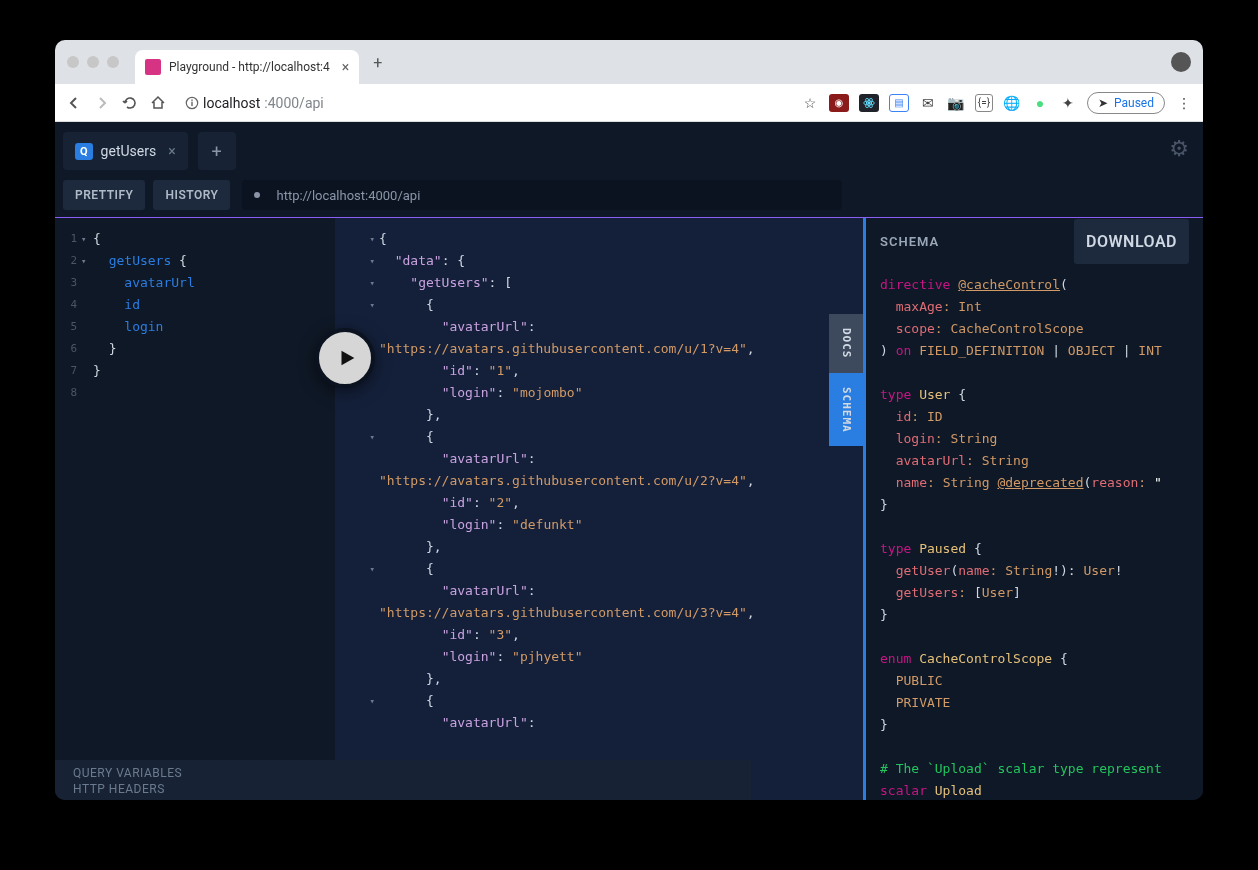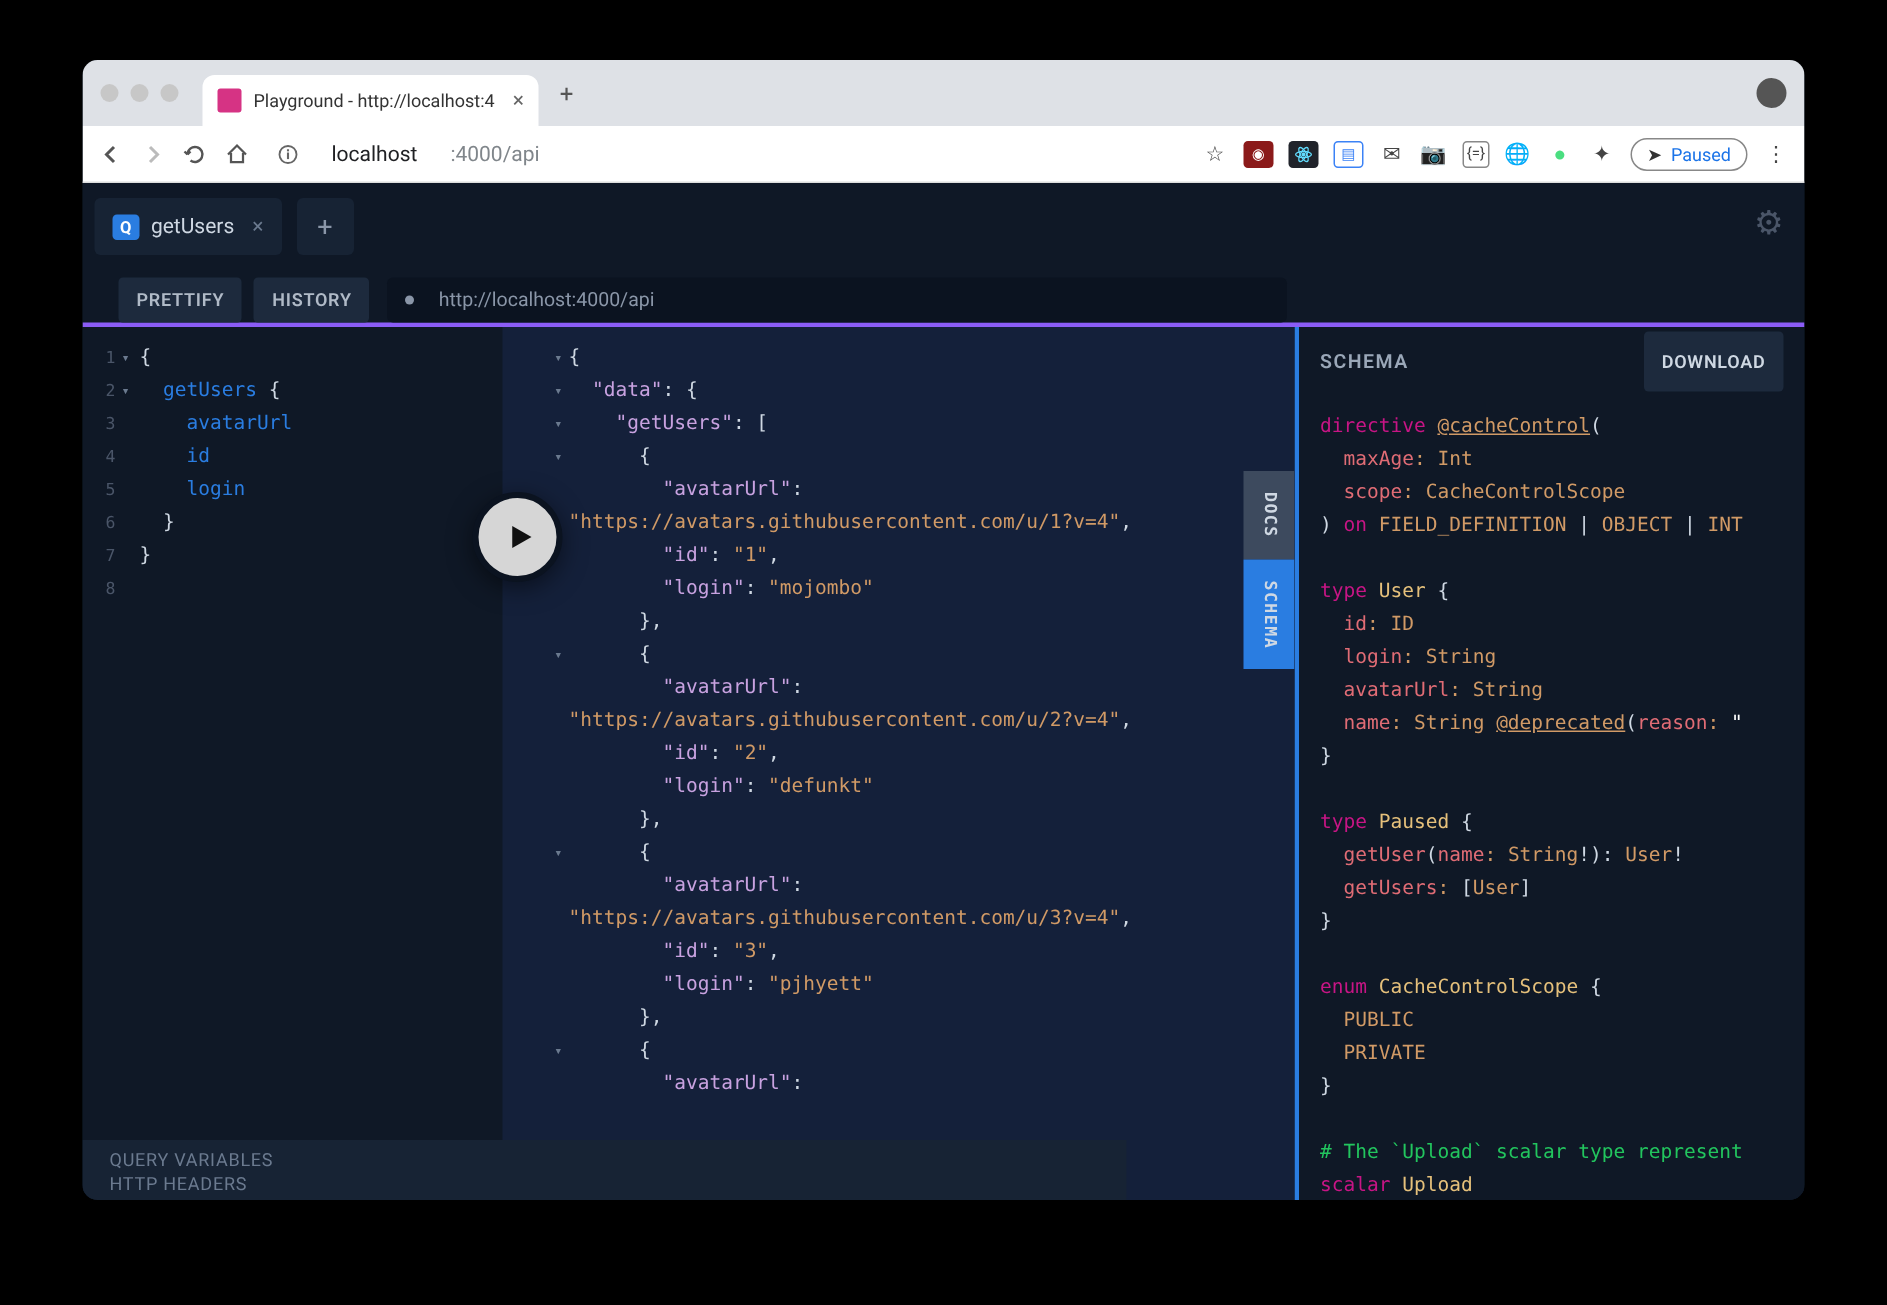"localhost" .url-field { gap: 22px -> 4px }
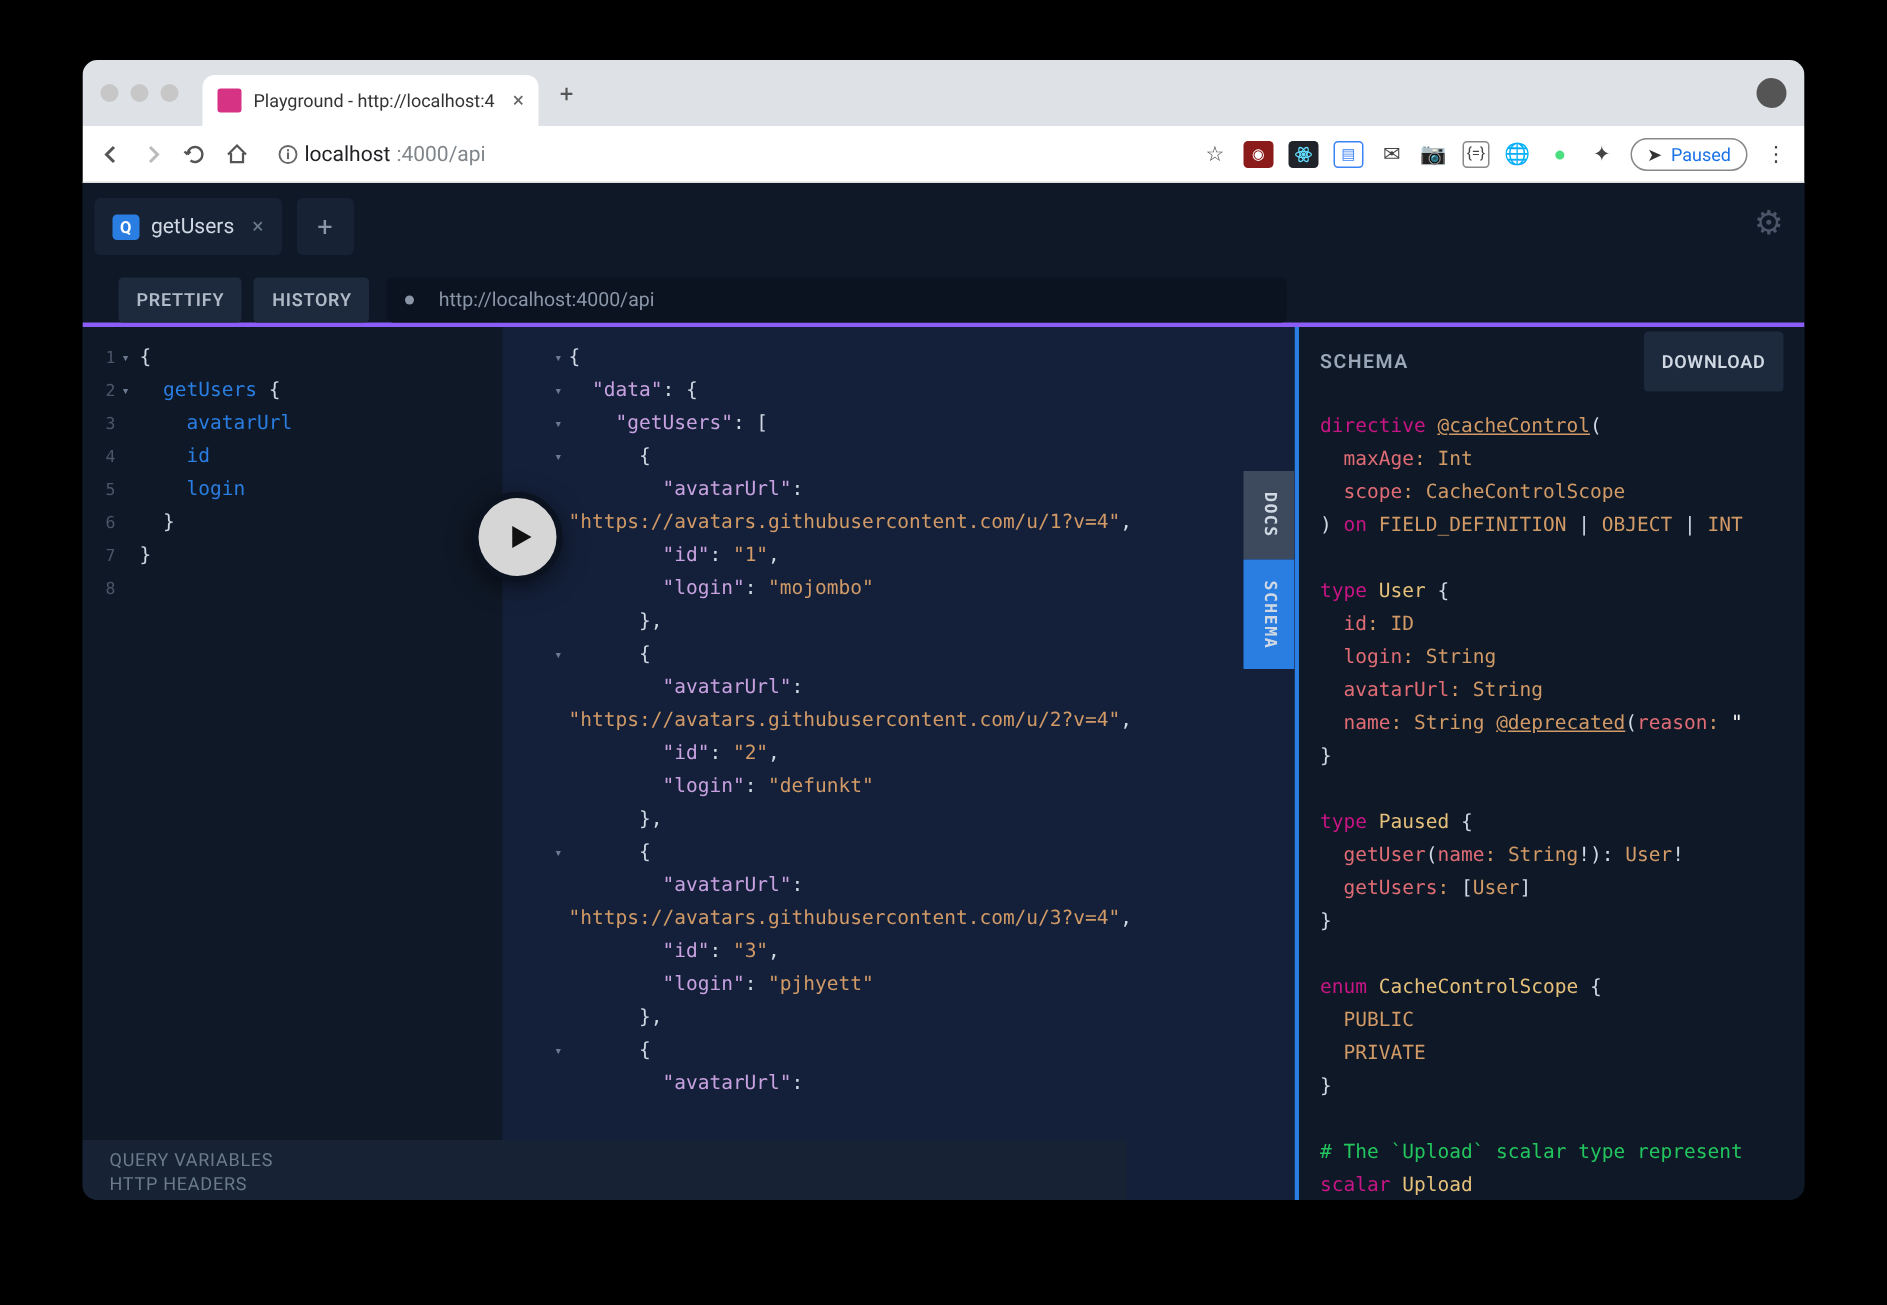"PRETTIFY" .toolbar { align-items: flex-end -> flex-start; border-bottom: 3px solid #8b5cf6 -> 1px solid #8b5cf6; padding: 0 24px -> 0 8px }
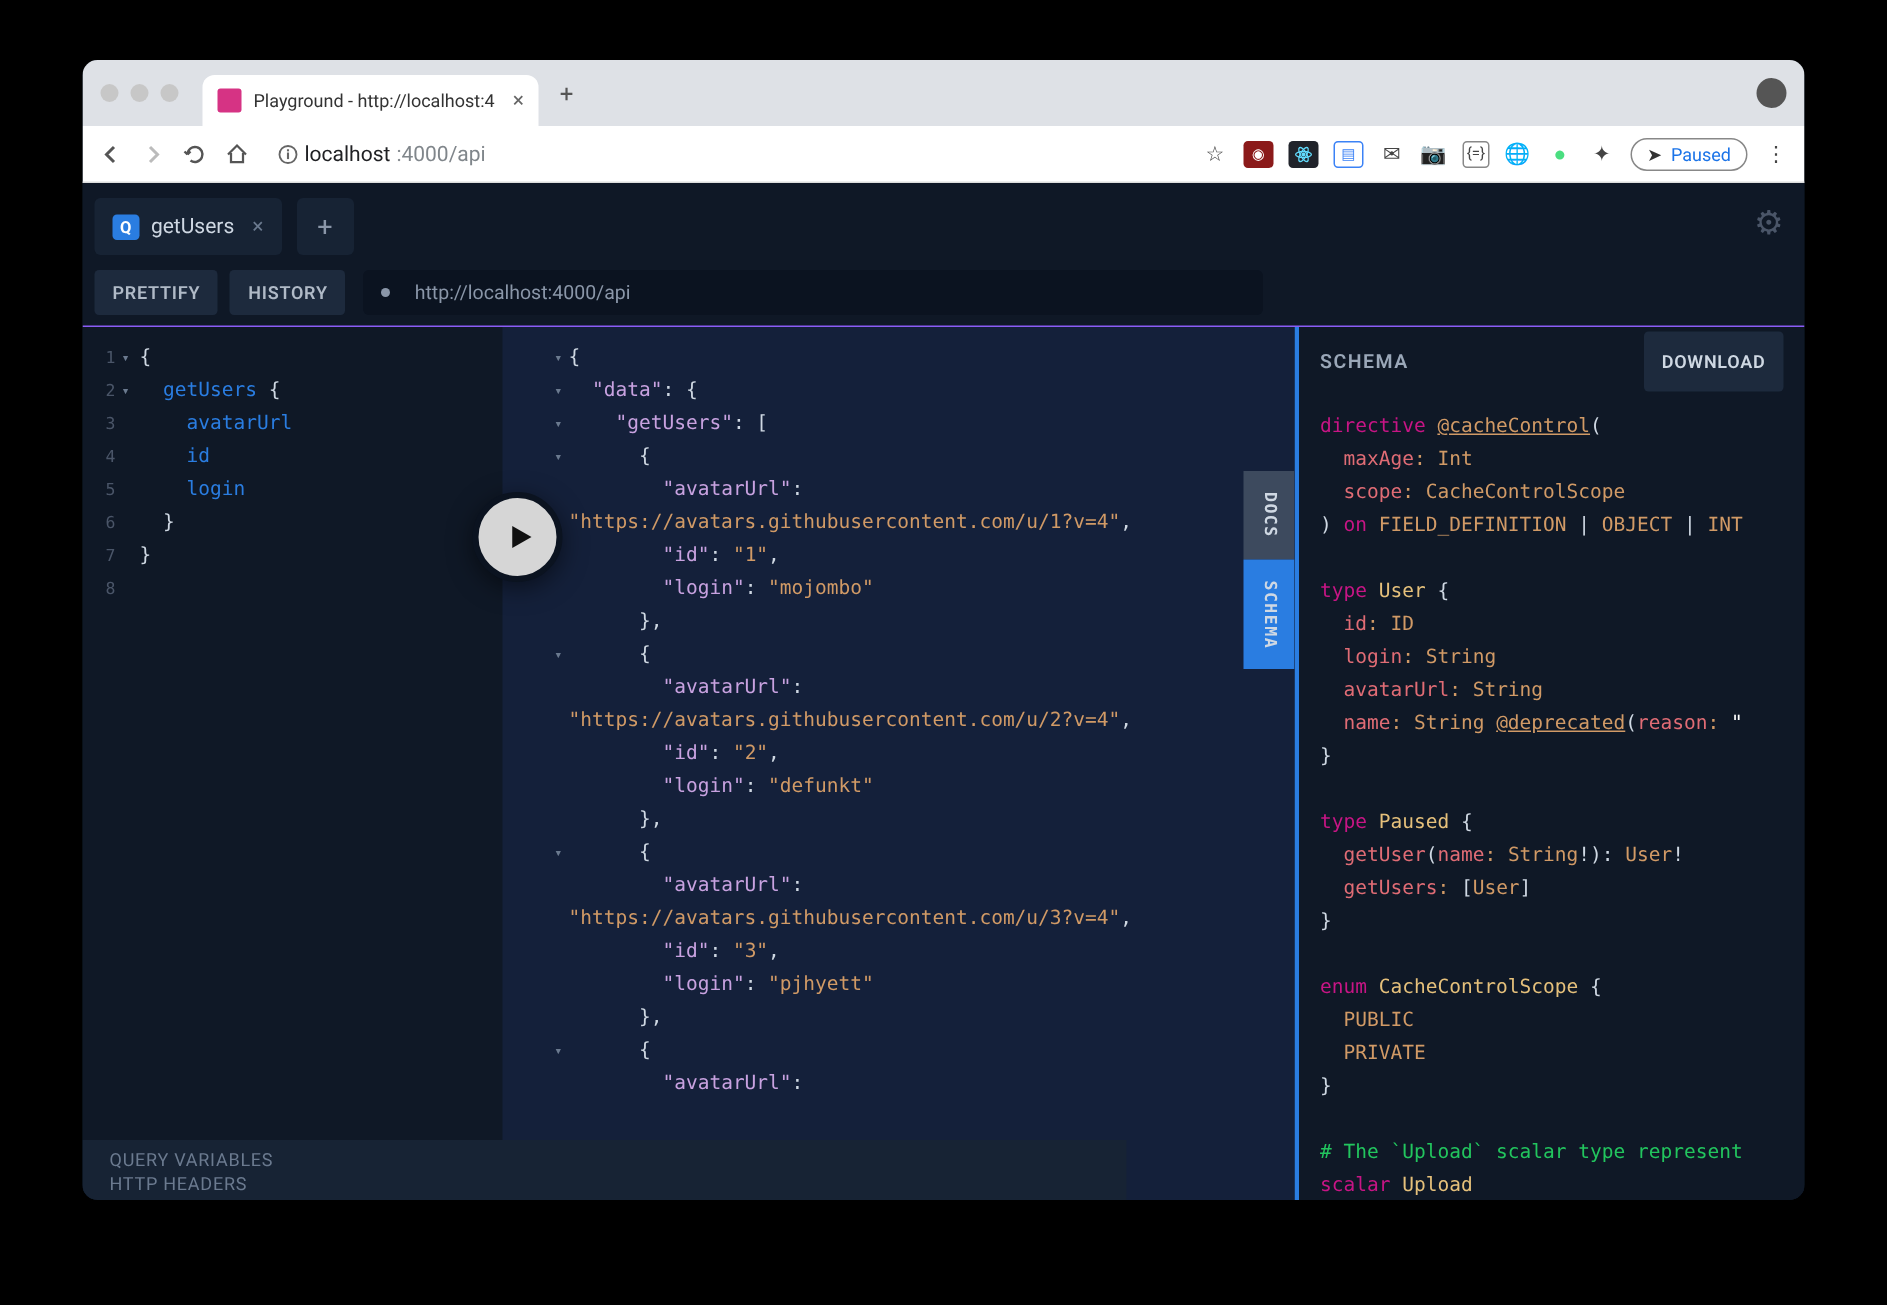"DOWNLOAD" .schemaHdr .dl { font-size: 12px -> 16px }
